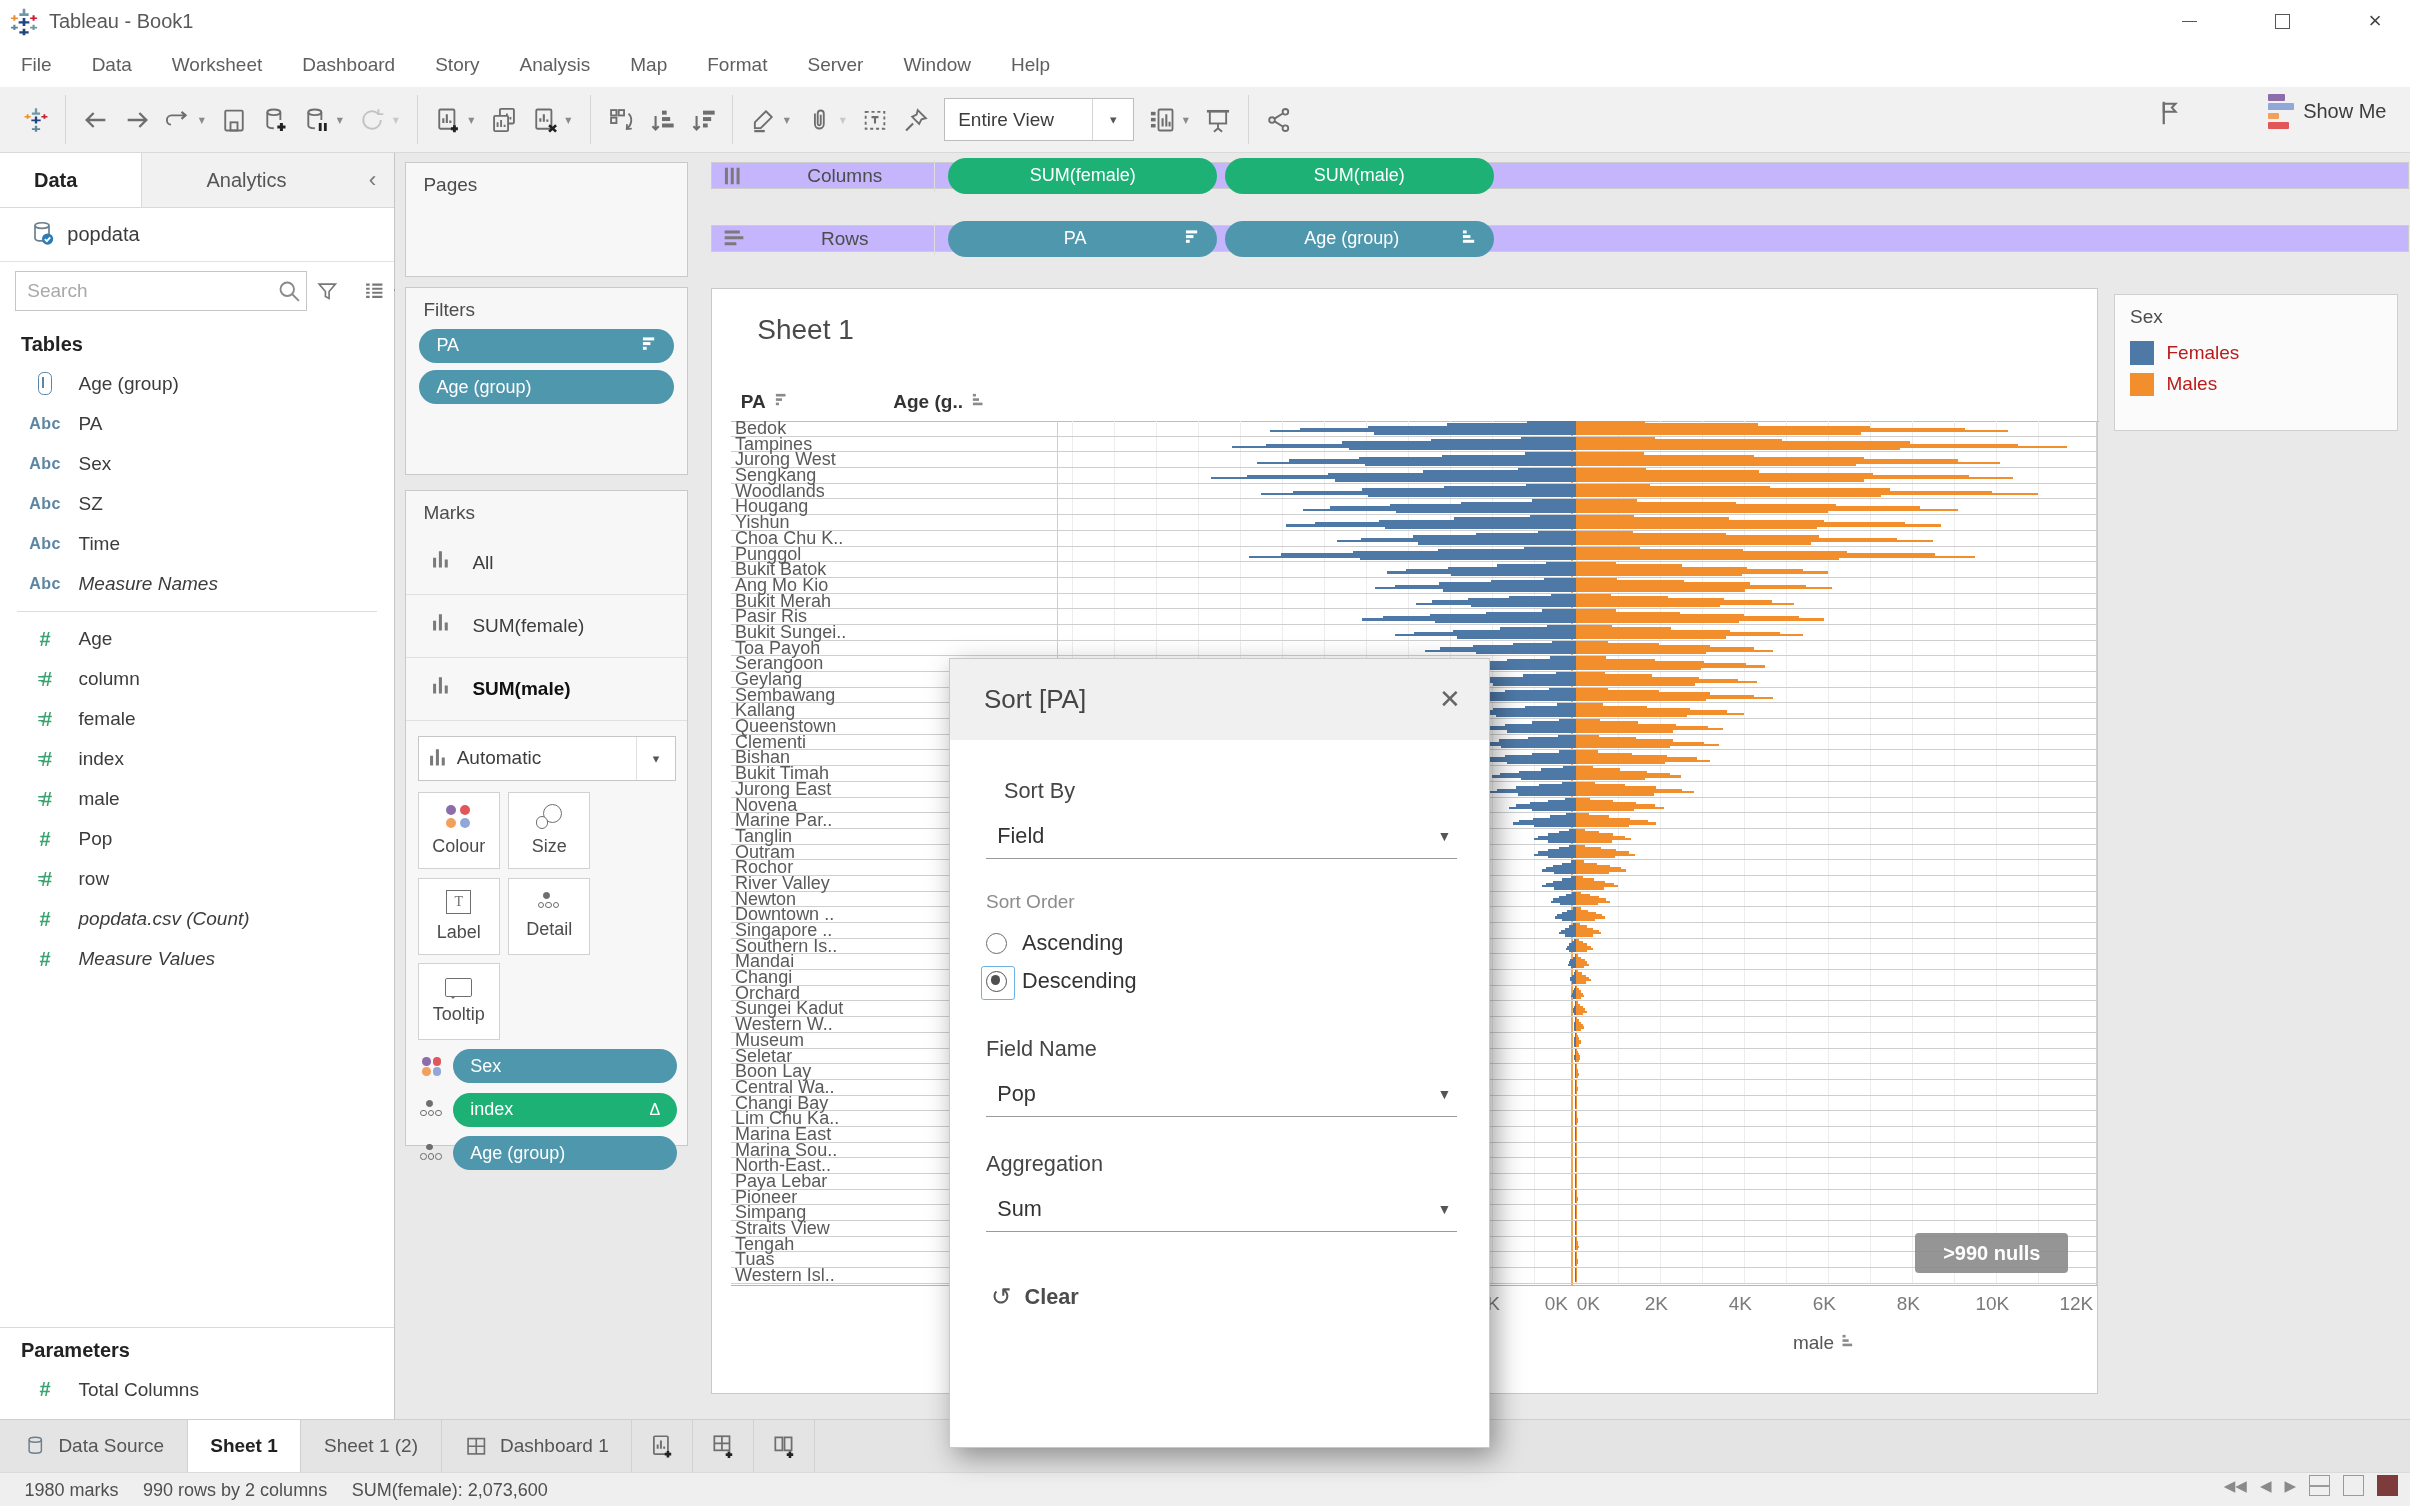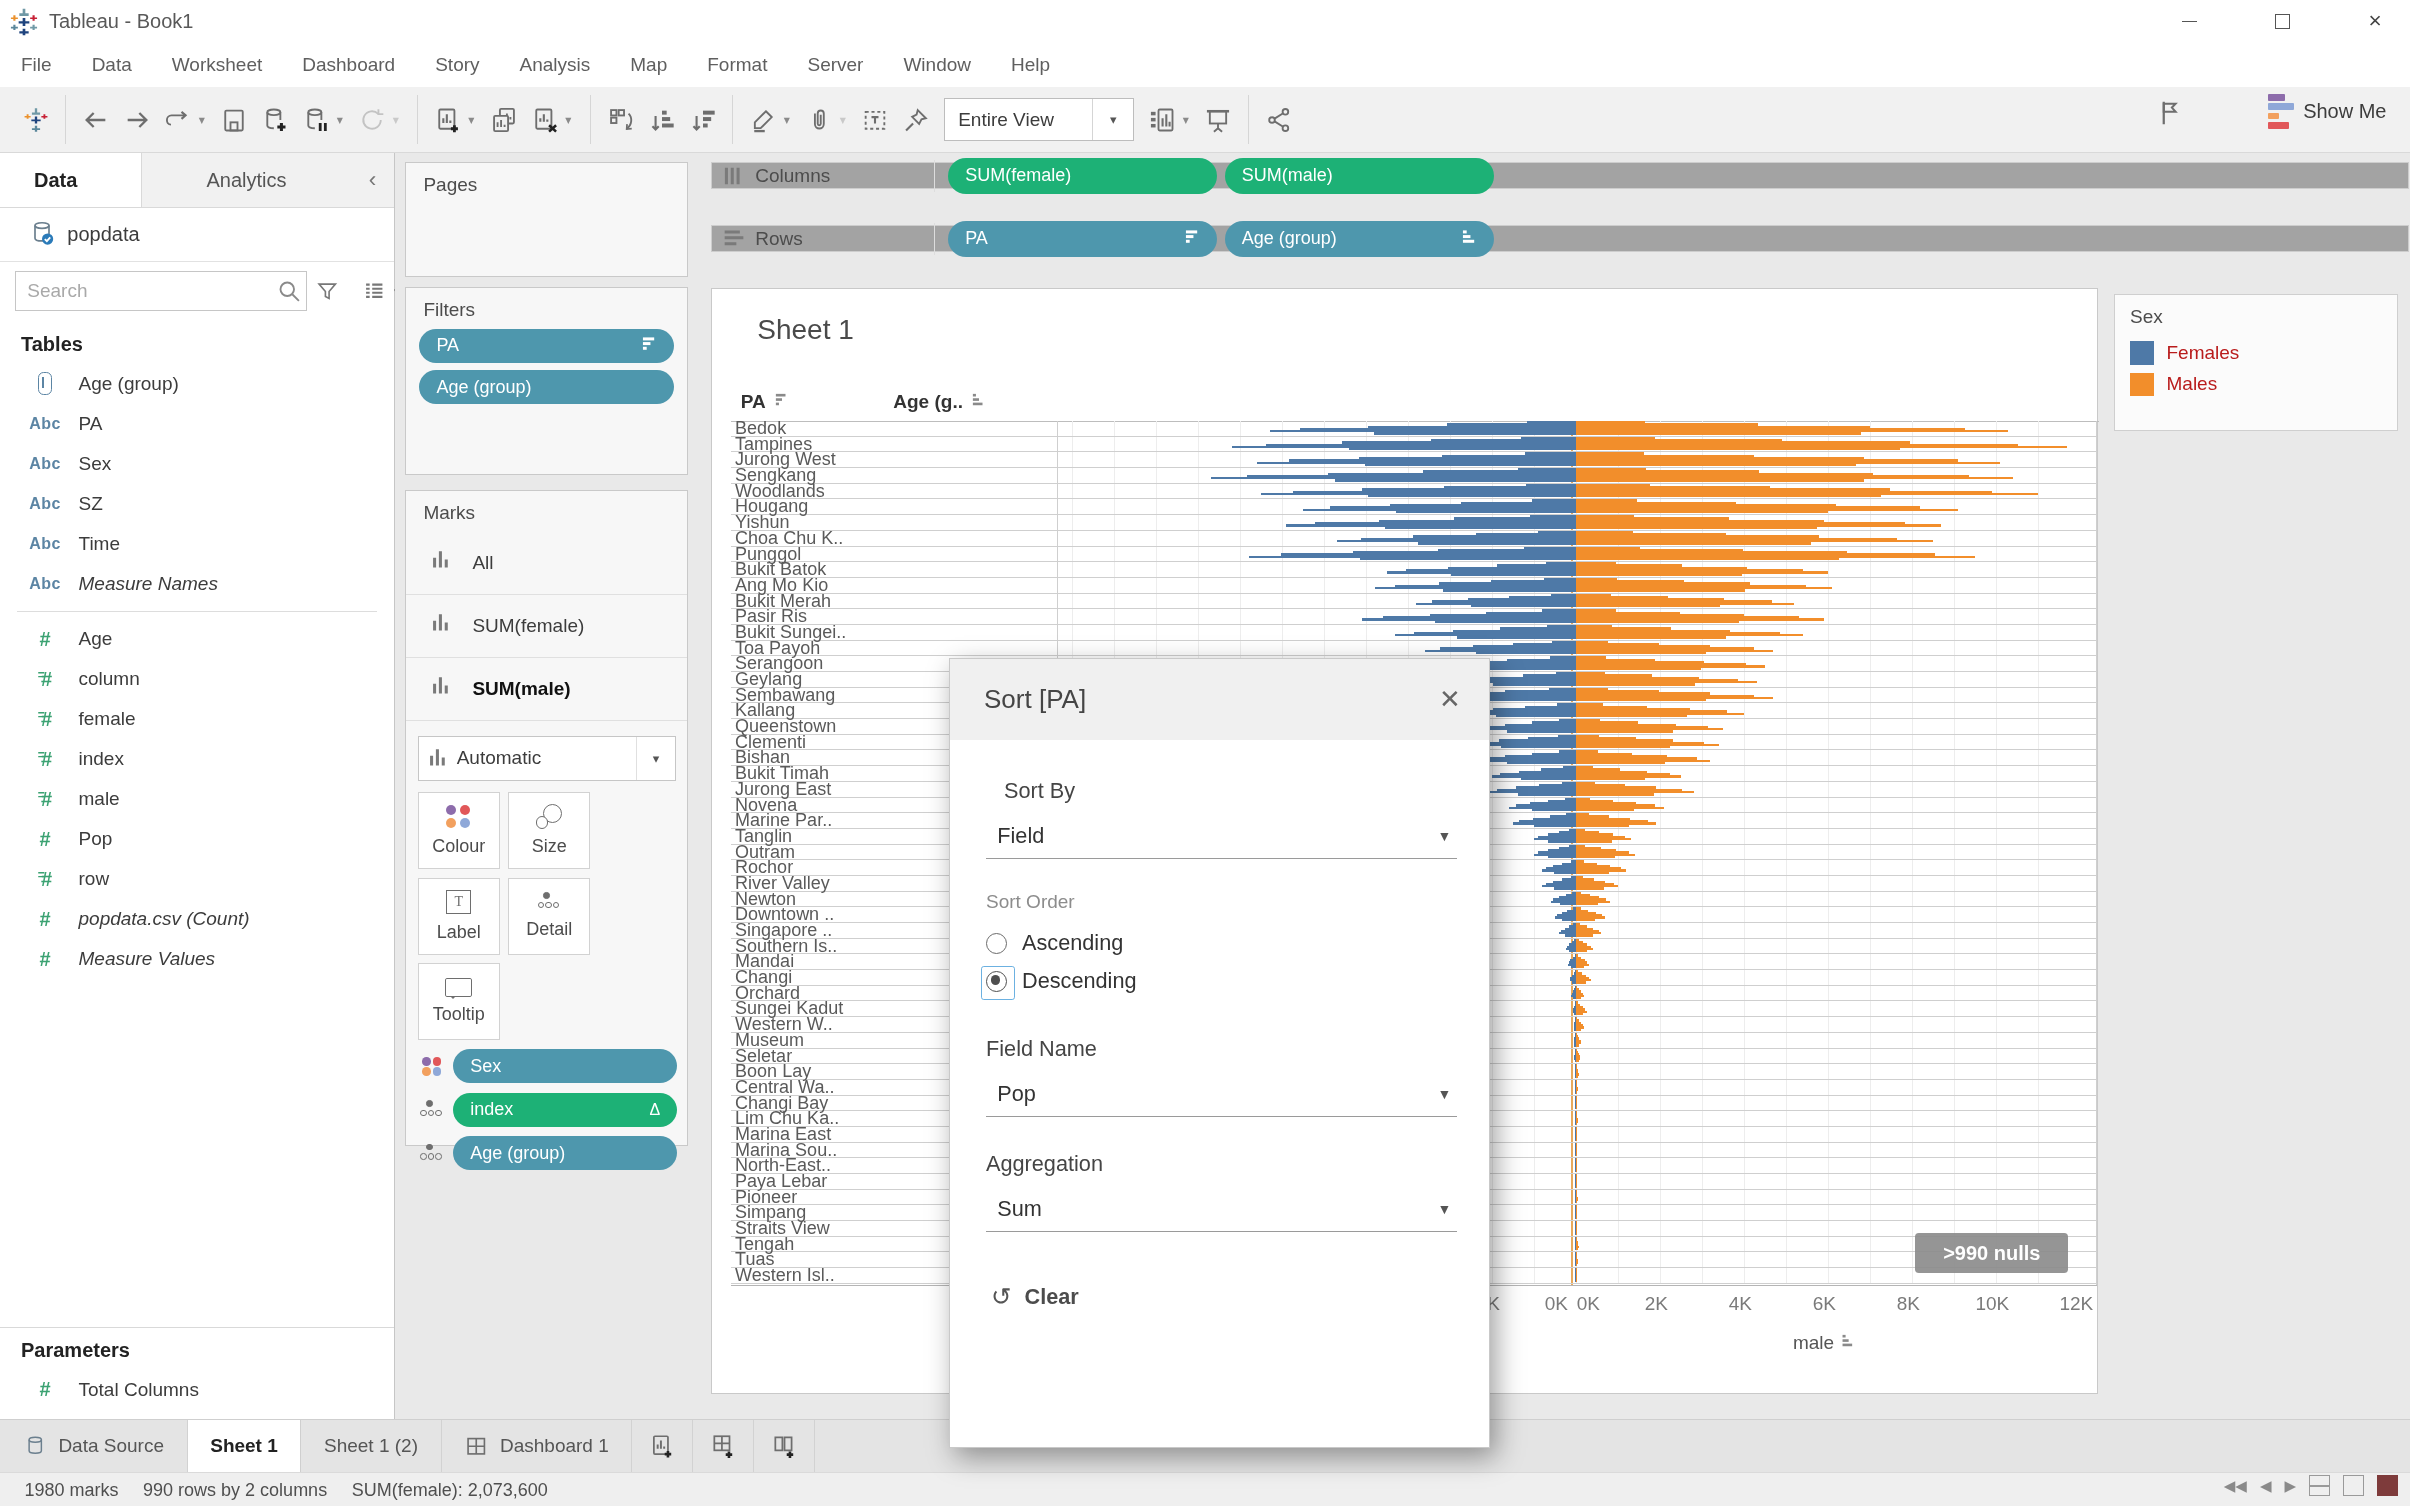"Columns" .shelf { background: #a3a3a3 -> #c4b5fd; text-align: none -> center }
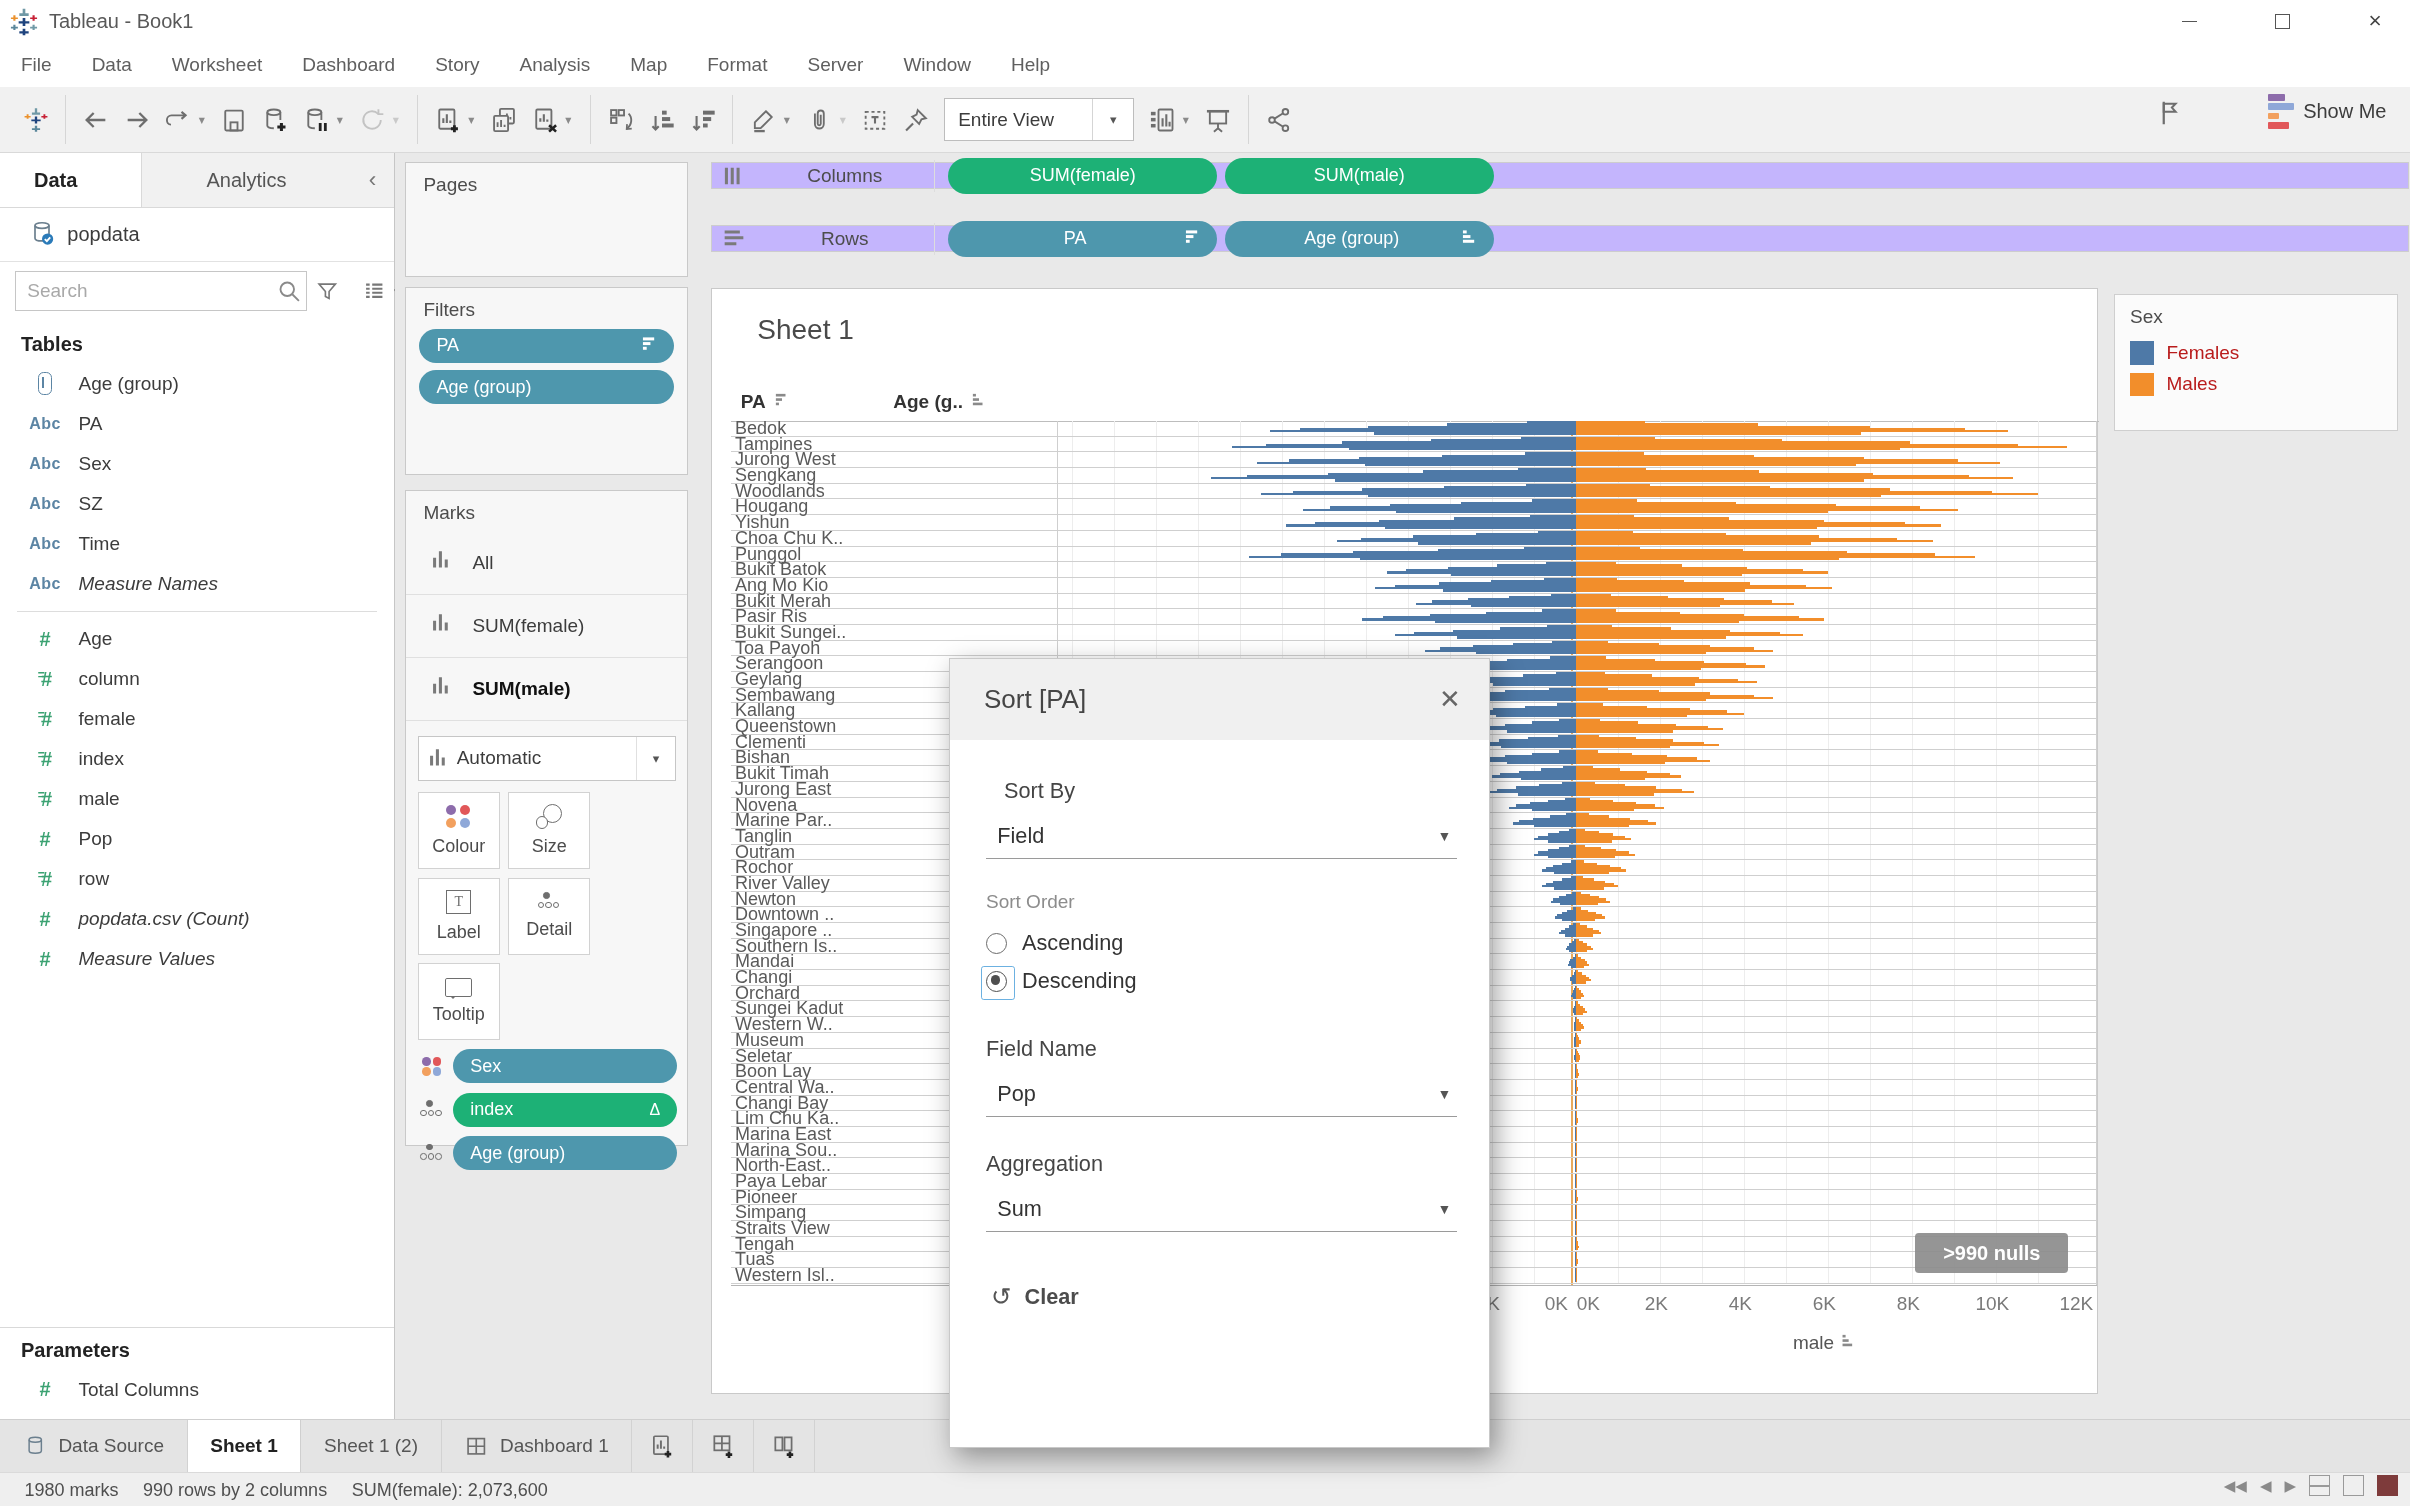"Abc" .field-ic { align-items: none -> center }
